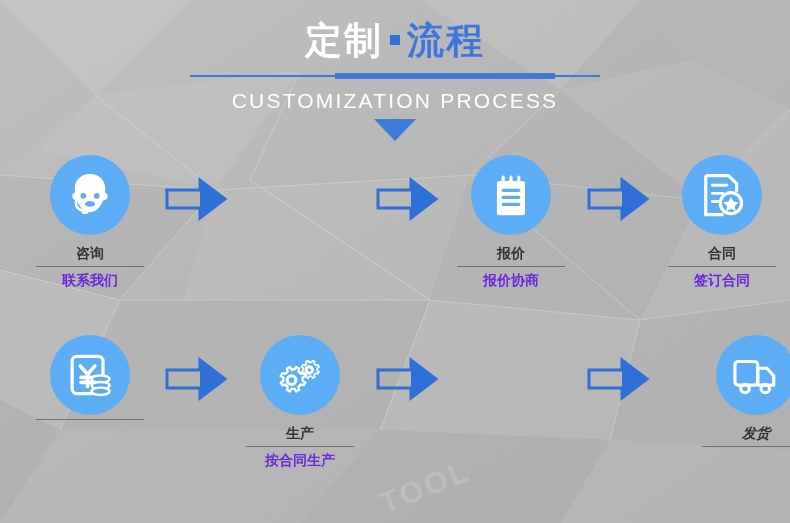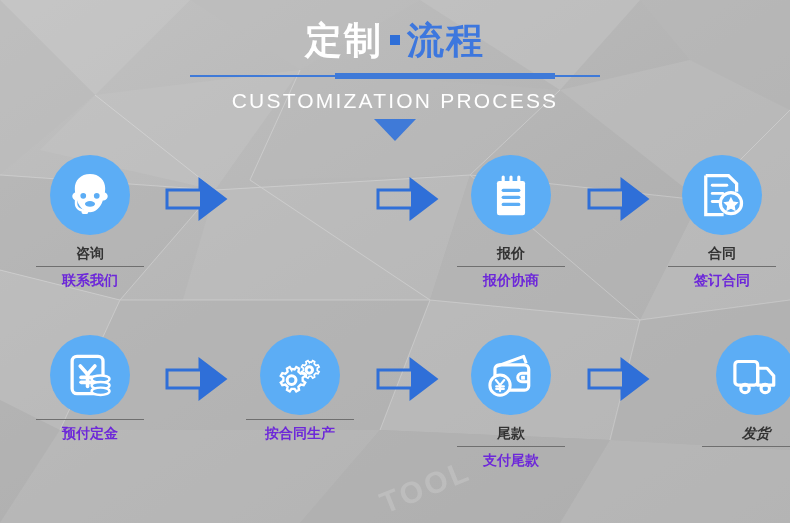"预付定金" div.lbl-sub { html: <div>预付定金</div> -> none }
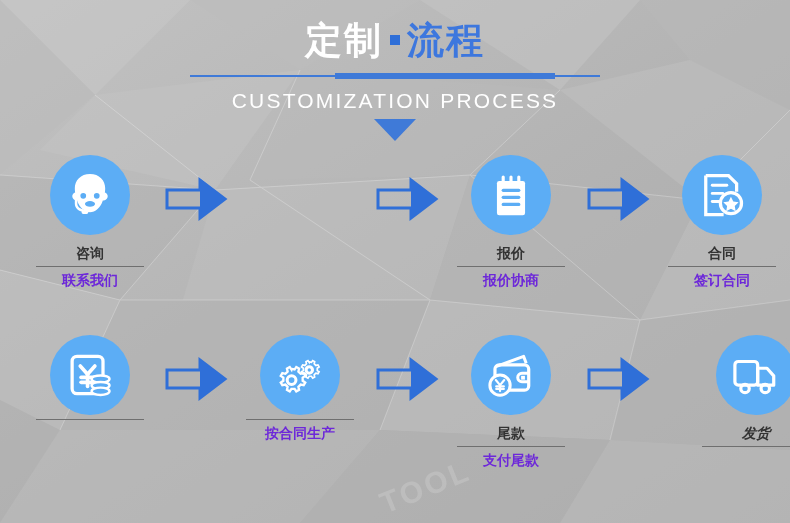"生产" div.lbl-main { html: none -> <div>生产</div> }
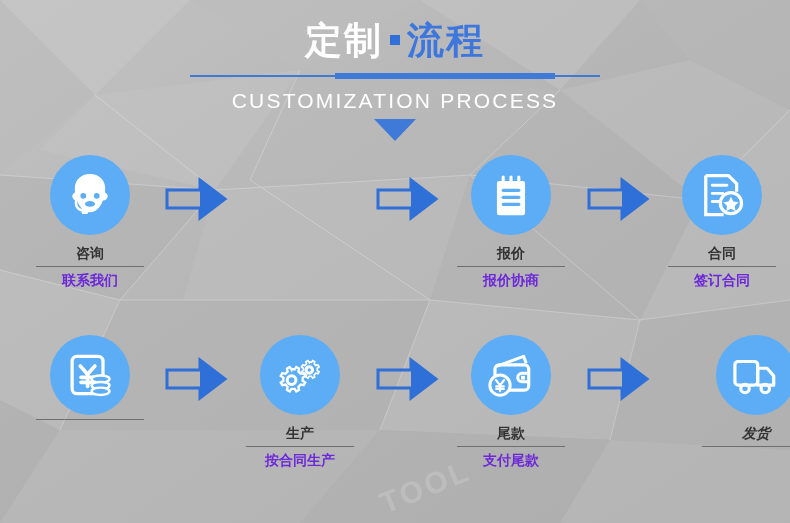"尾款" div.step { html: <div> <div> <svg> <path></path> <rect></rect> <path></path> <rect></rect> <circle></circle> <g> <line></line> <line></line> <line></line> <line></line> <line></line> </g> </svg> </div> <div>尾款</div> <div></div> <div>支付尾款</div> </div> -> none }
